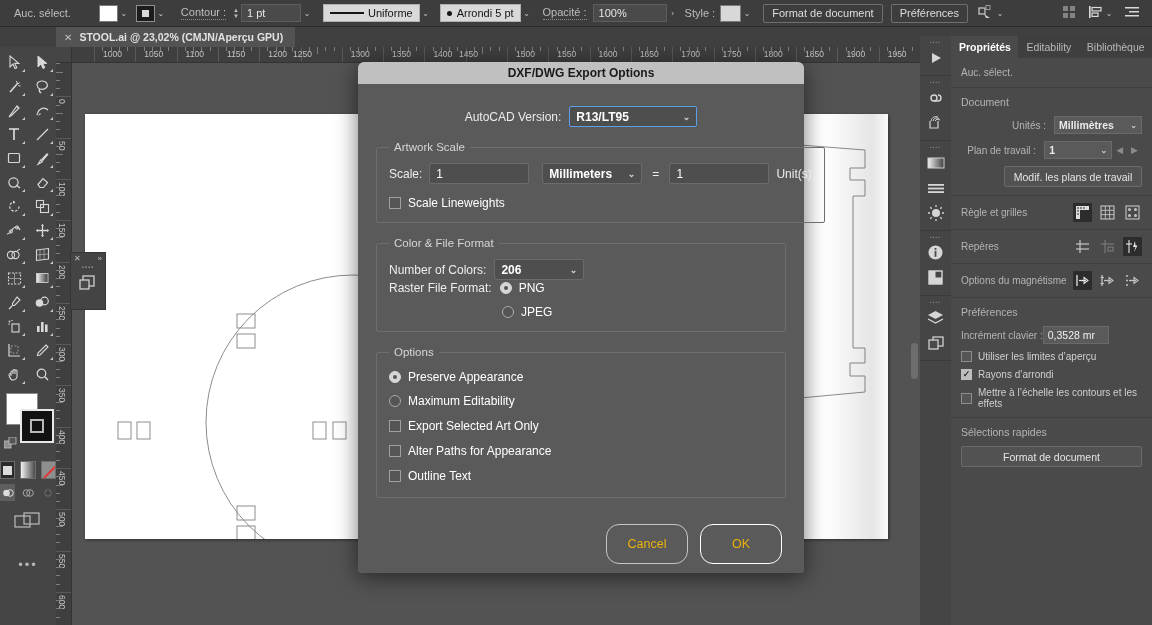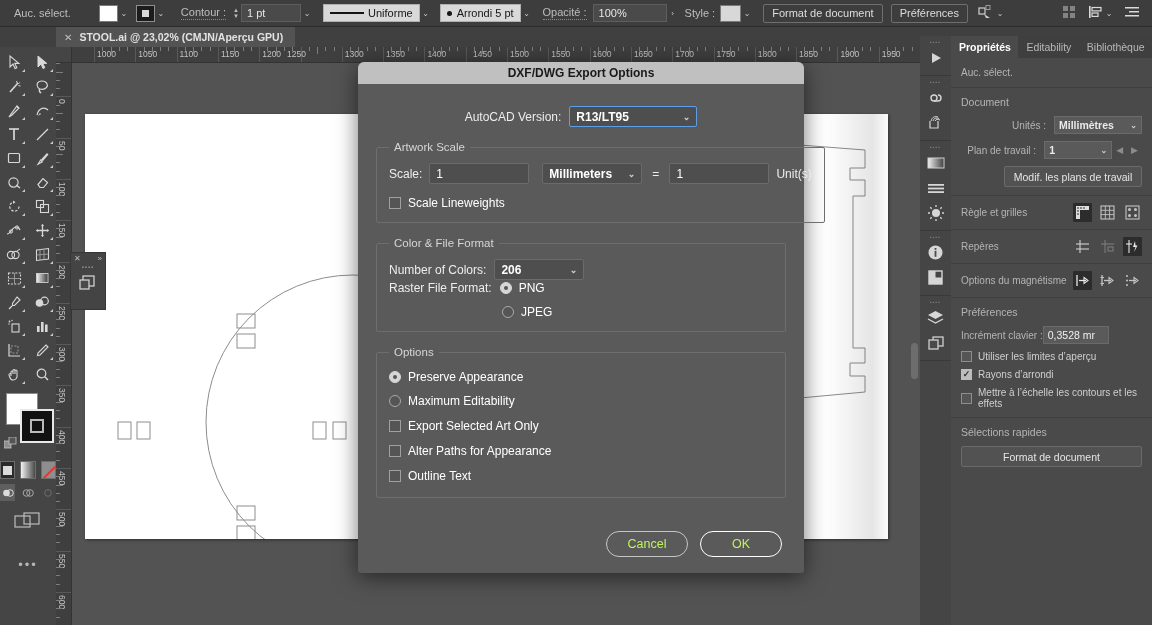"1000" .rh-lab { padding-left: 3px -> 9px }
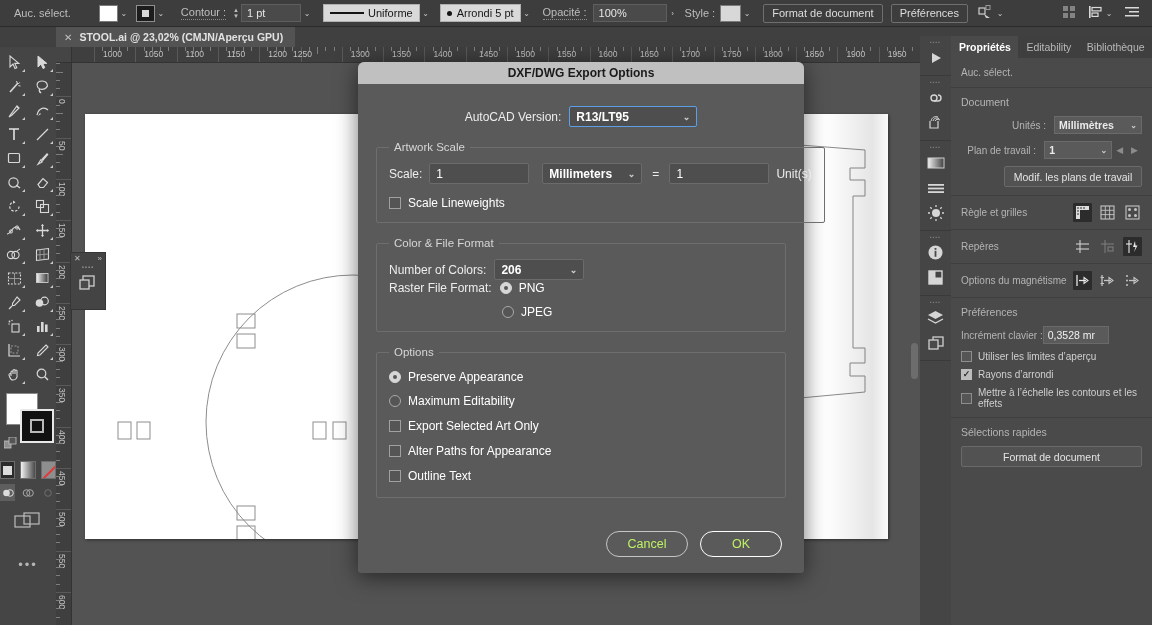"1450" div.rh-lab { left: 398px -> 378px }
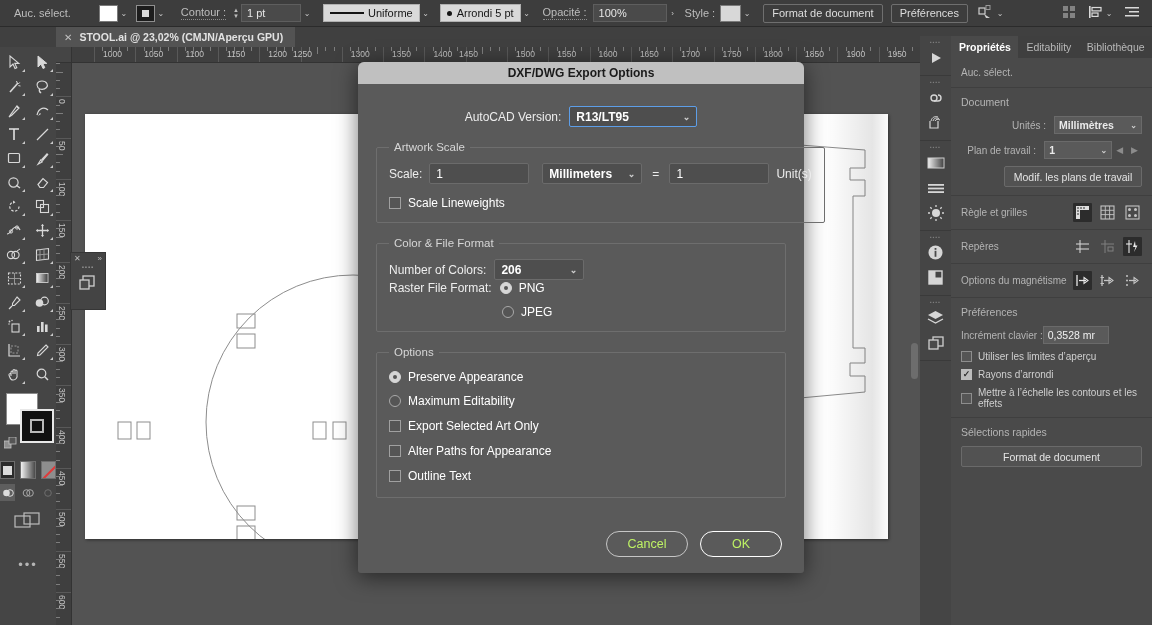"Cancel" .pill { color: #bef264 -> #eab308; height: 26px -> 40px }
